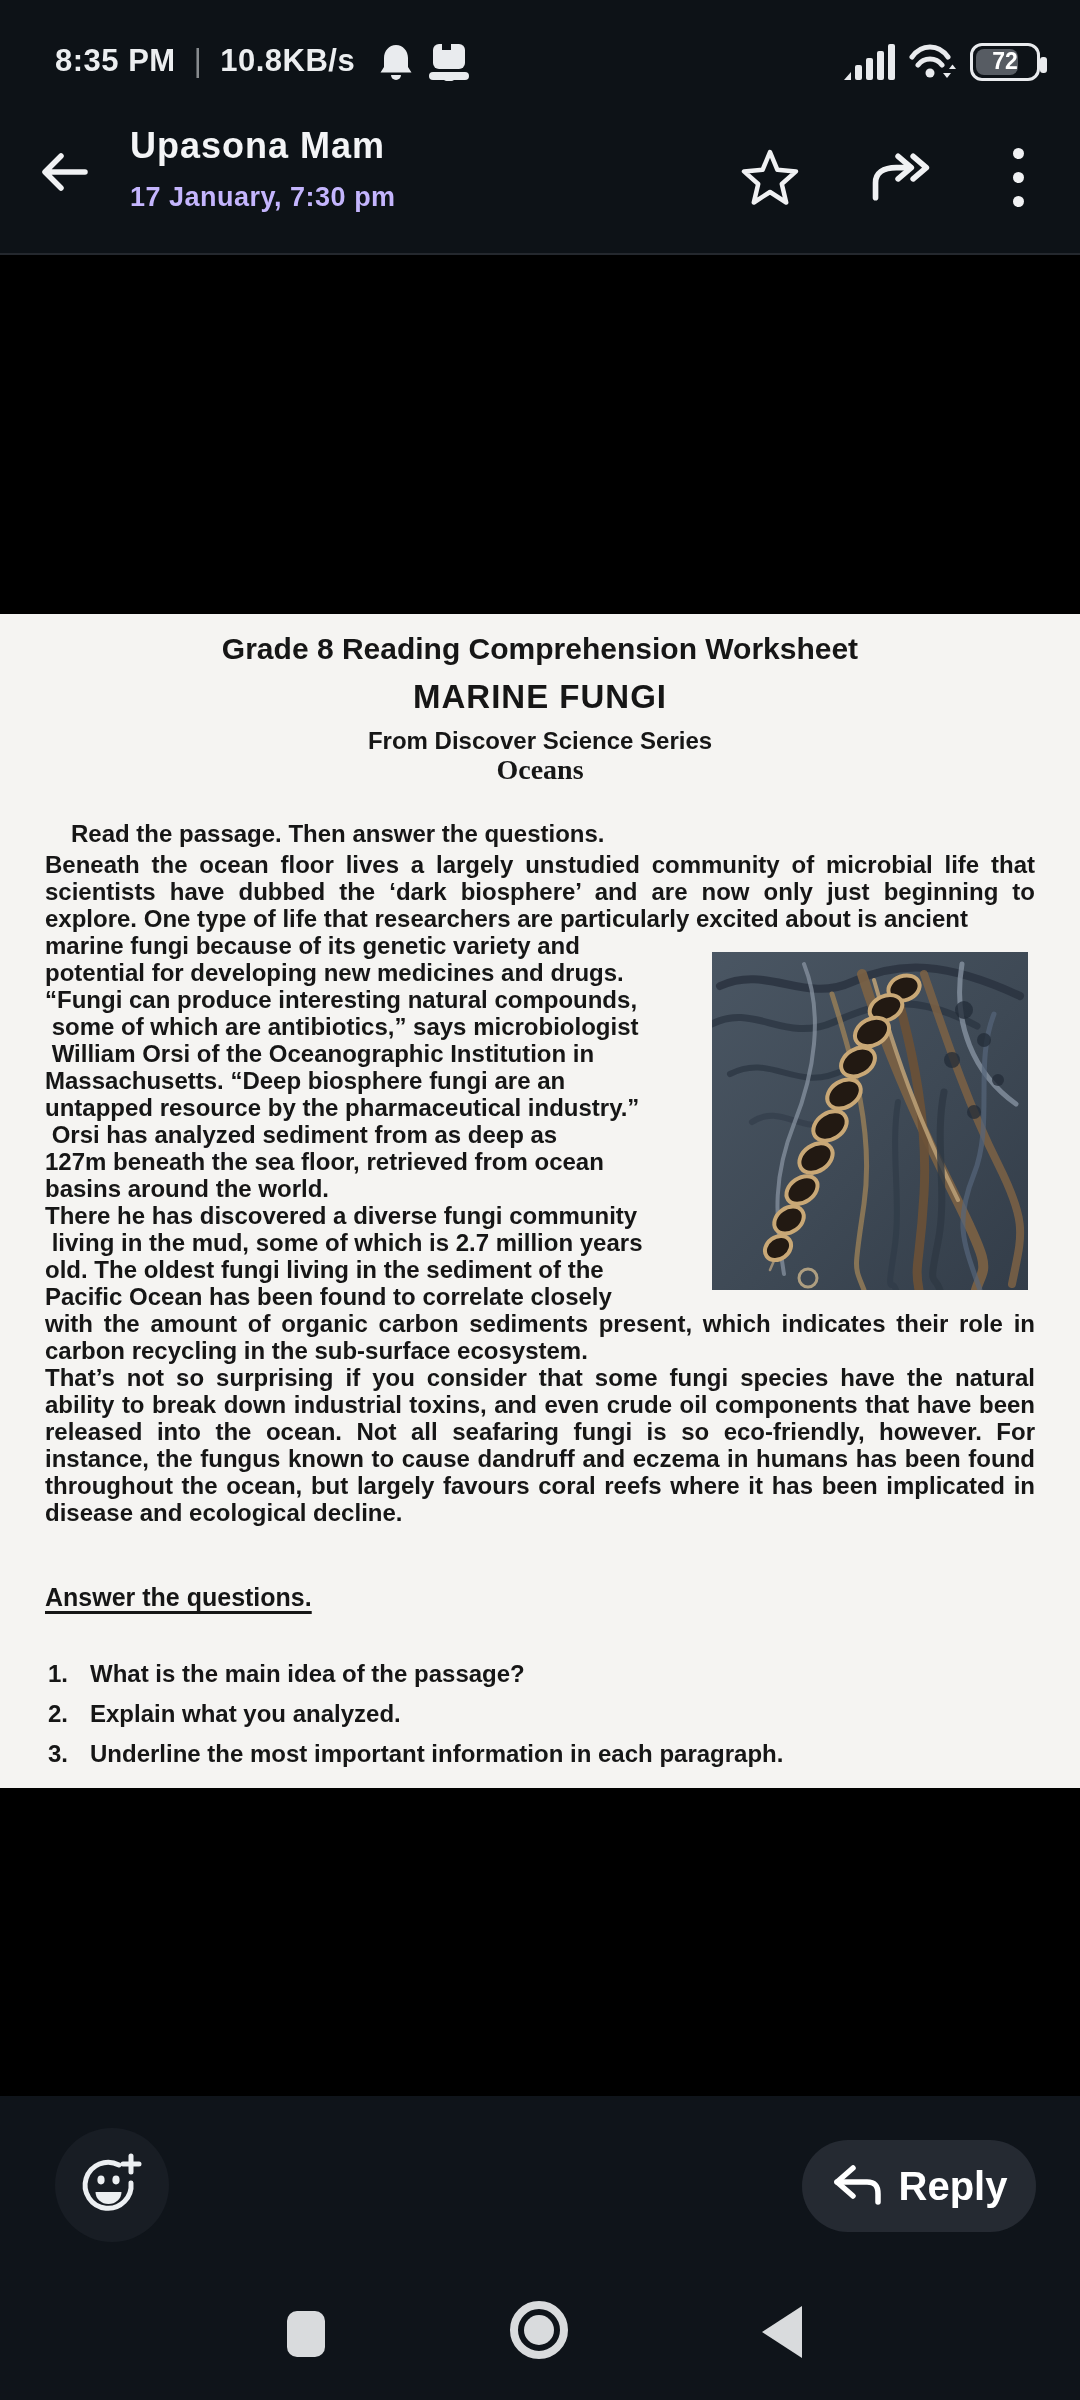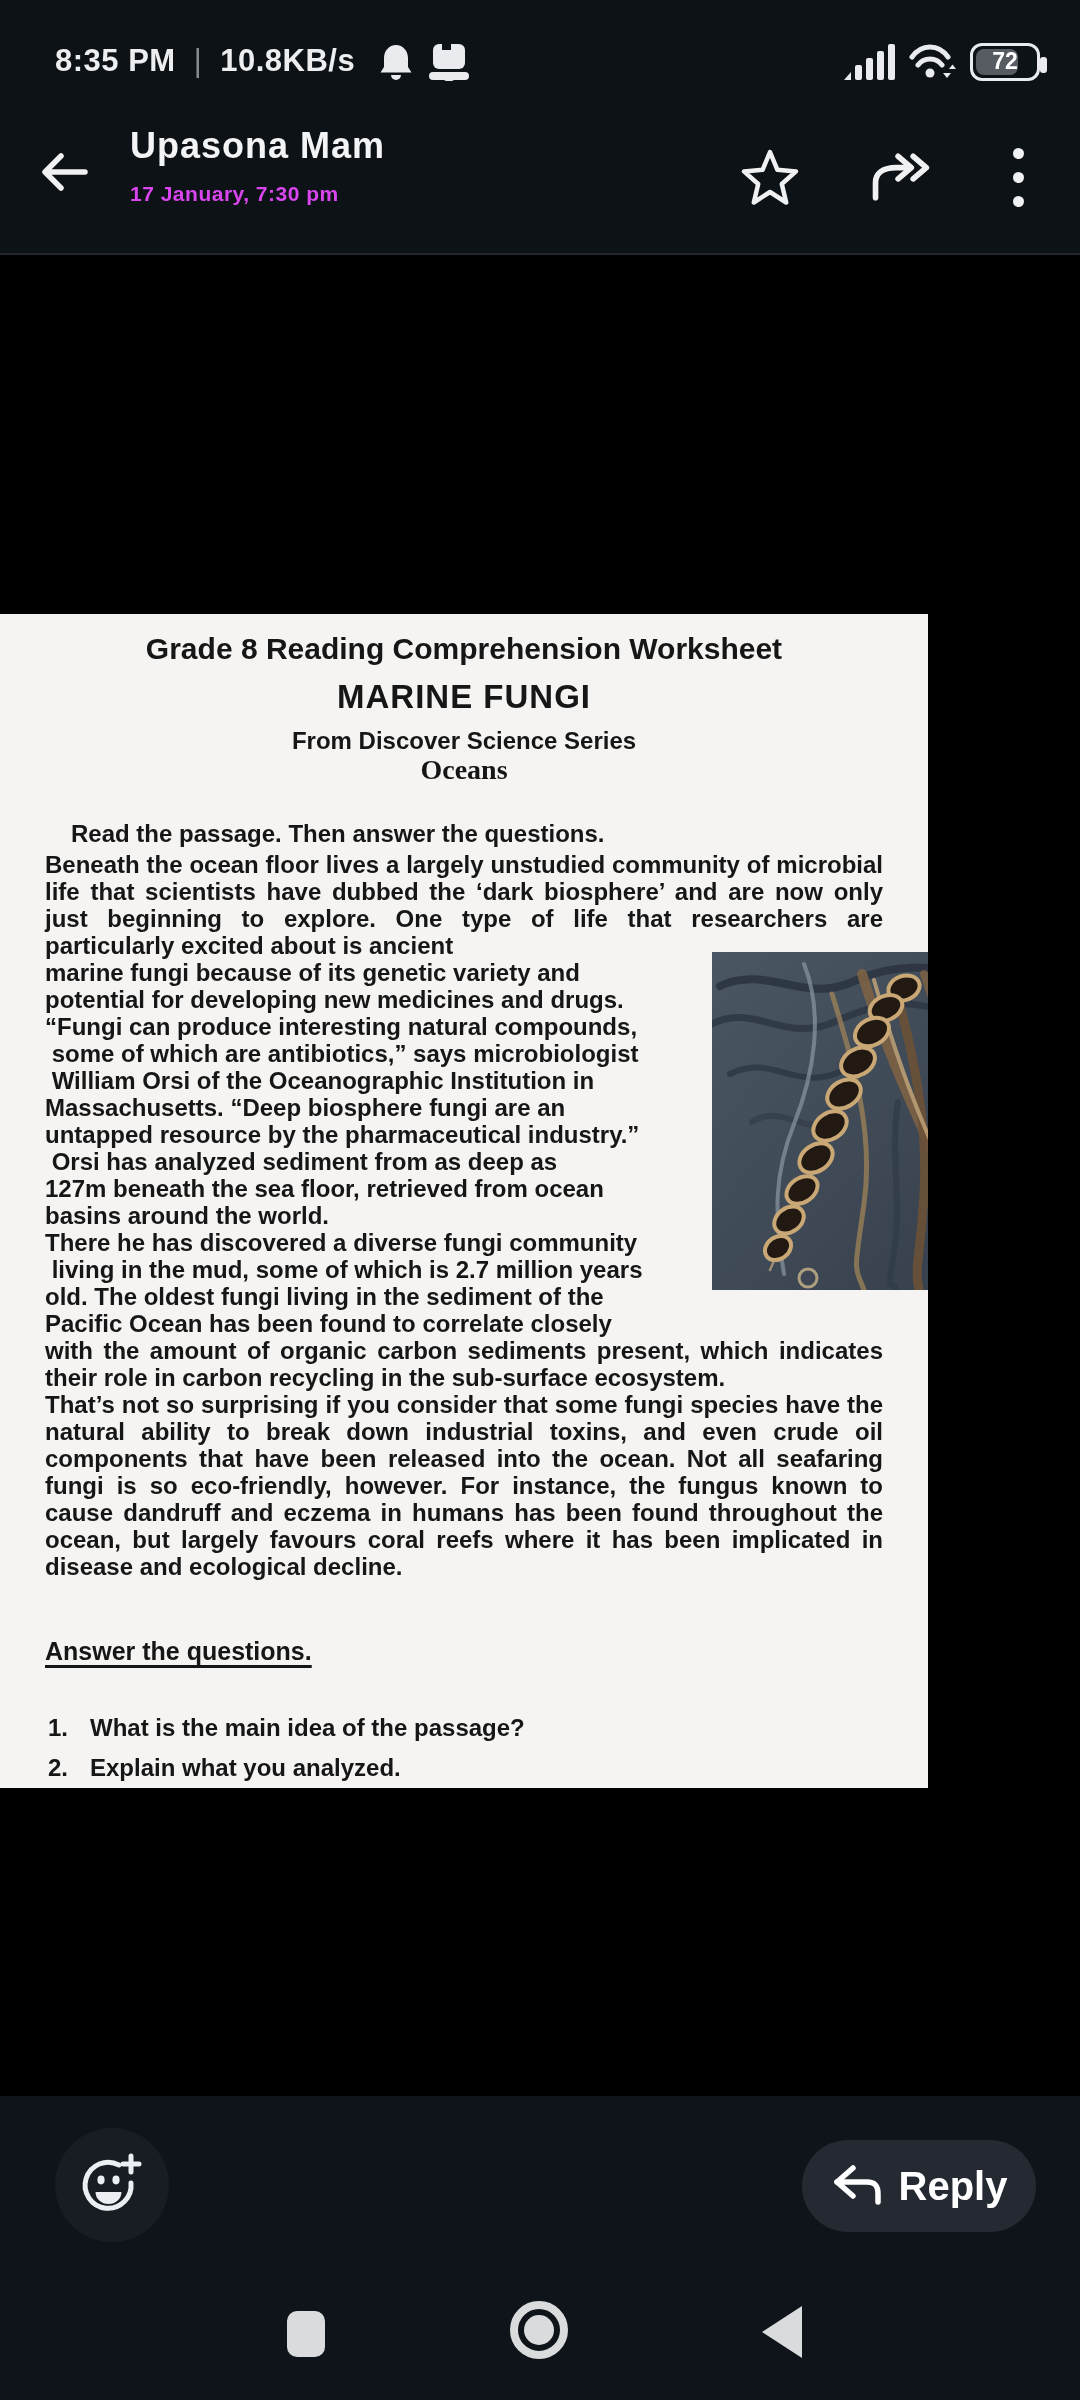"17 January, 7:30 pm" .chat-time { color: #d946ef -> #c4b5fd; font-size: 21px -> 27px }
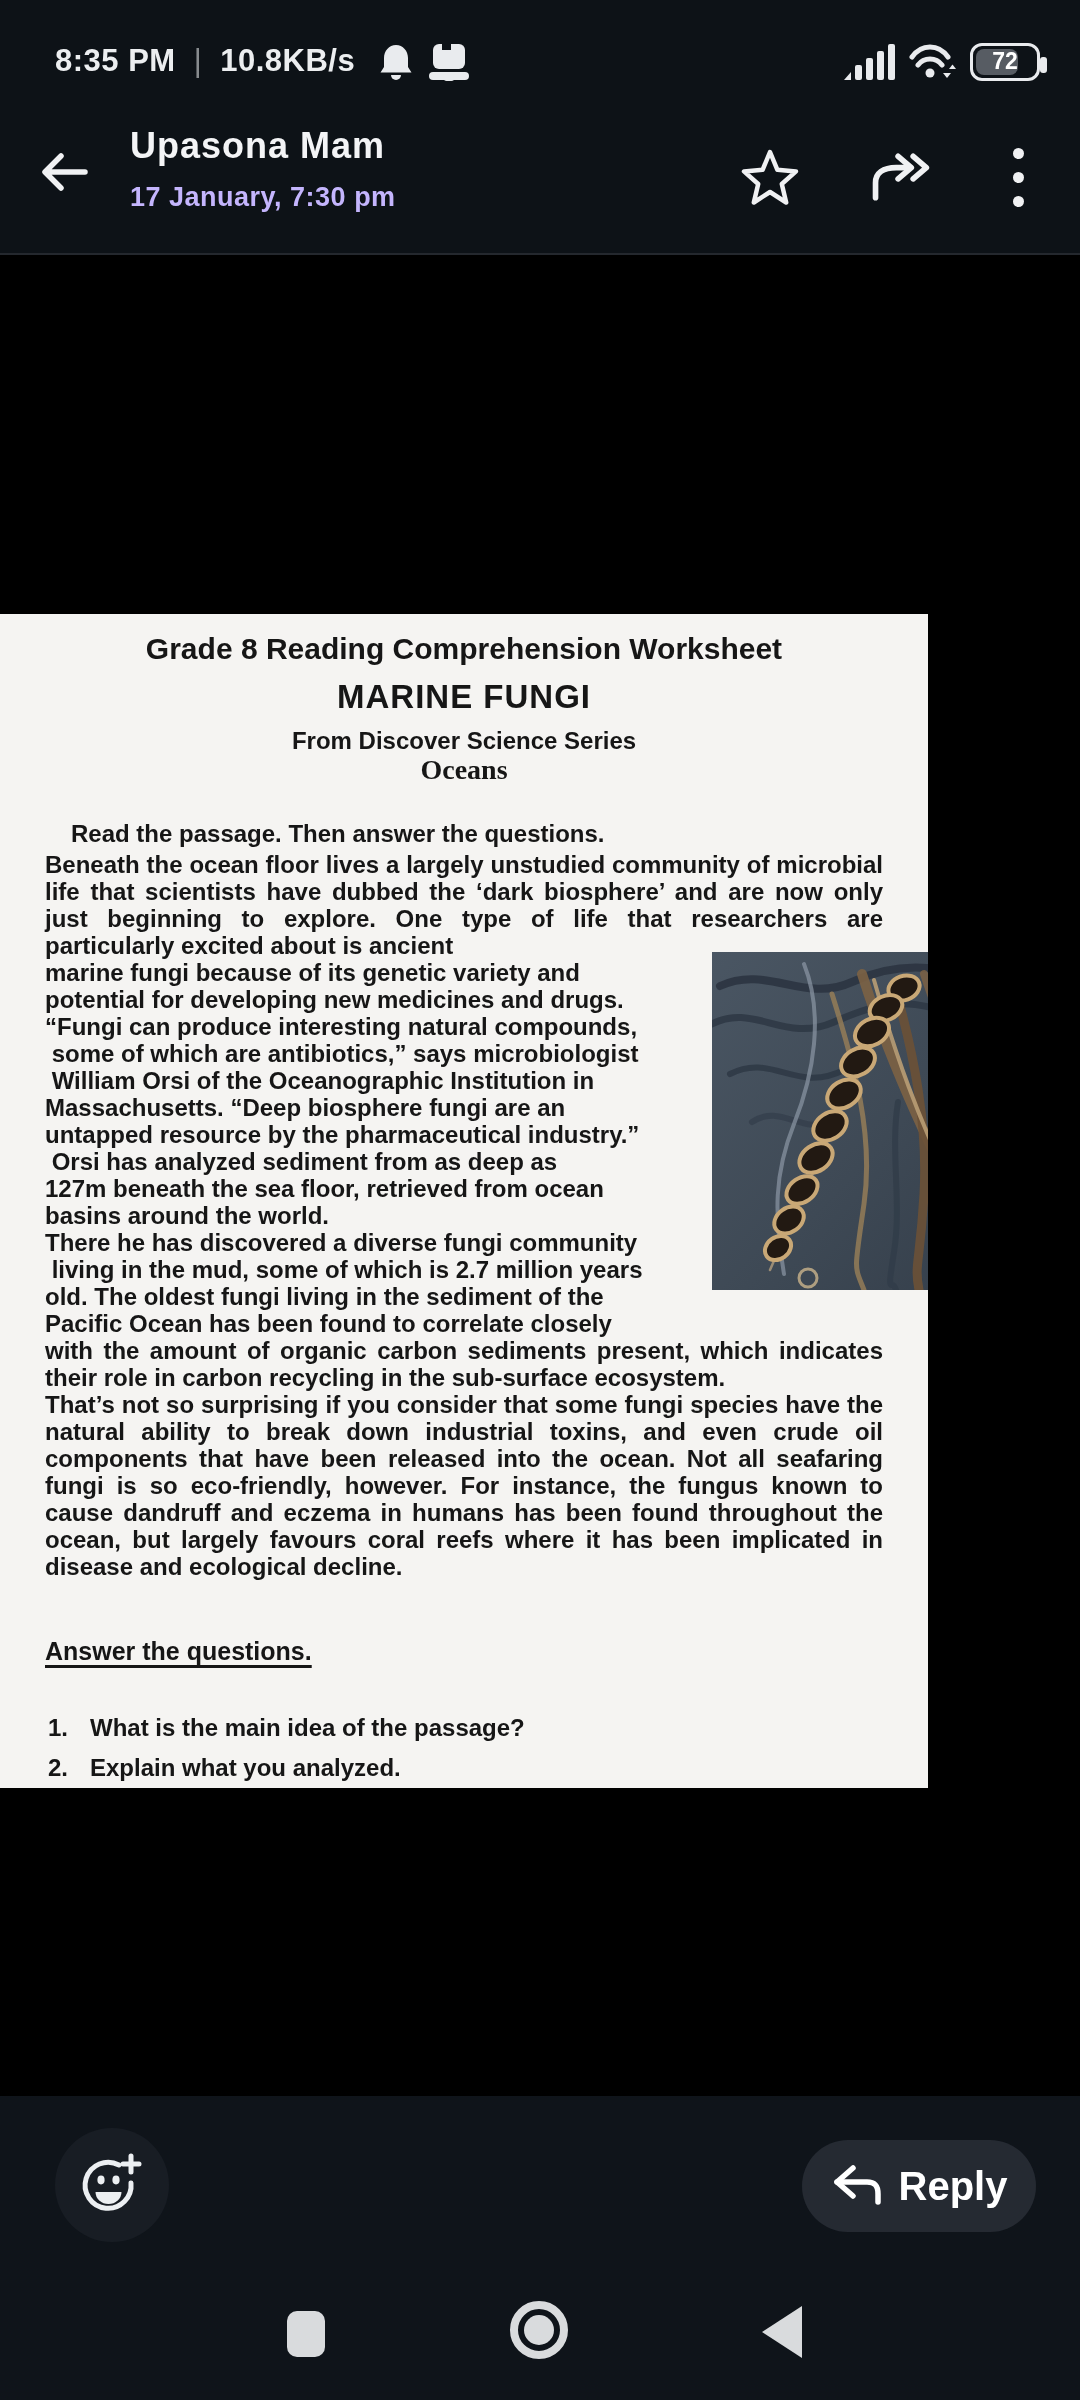"Grade 8 Reading Comprehension Worksheet" .worksheet { width: 928px -> 1080px }
